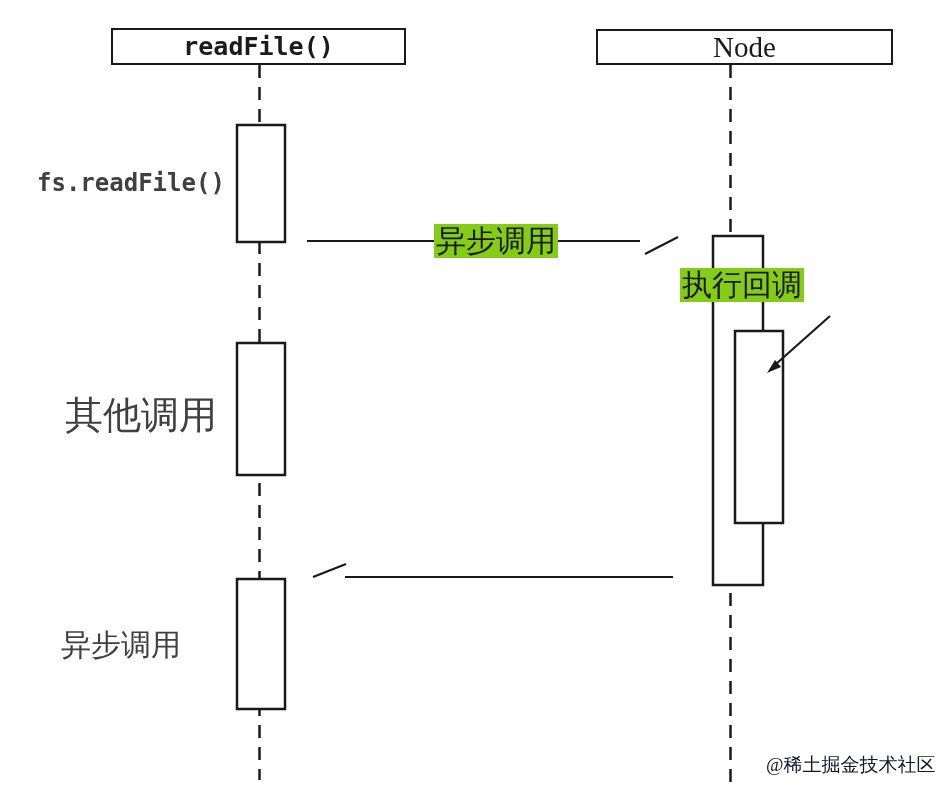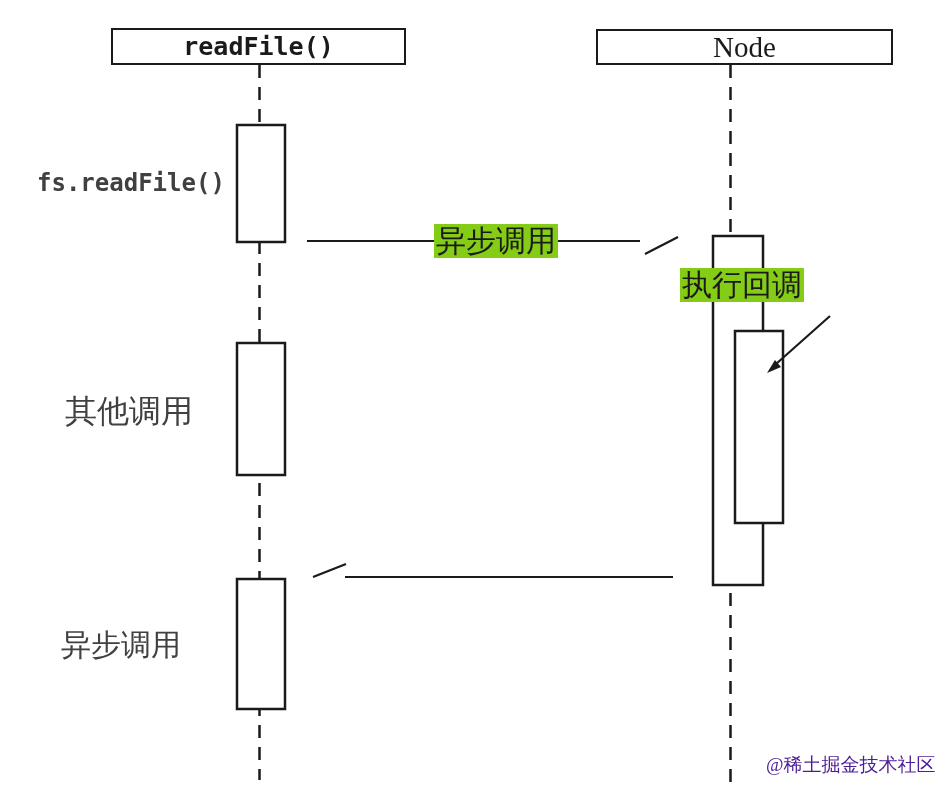"其他调用" .lbl-other { font-size: 32px -> 38px }
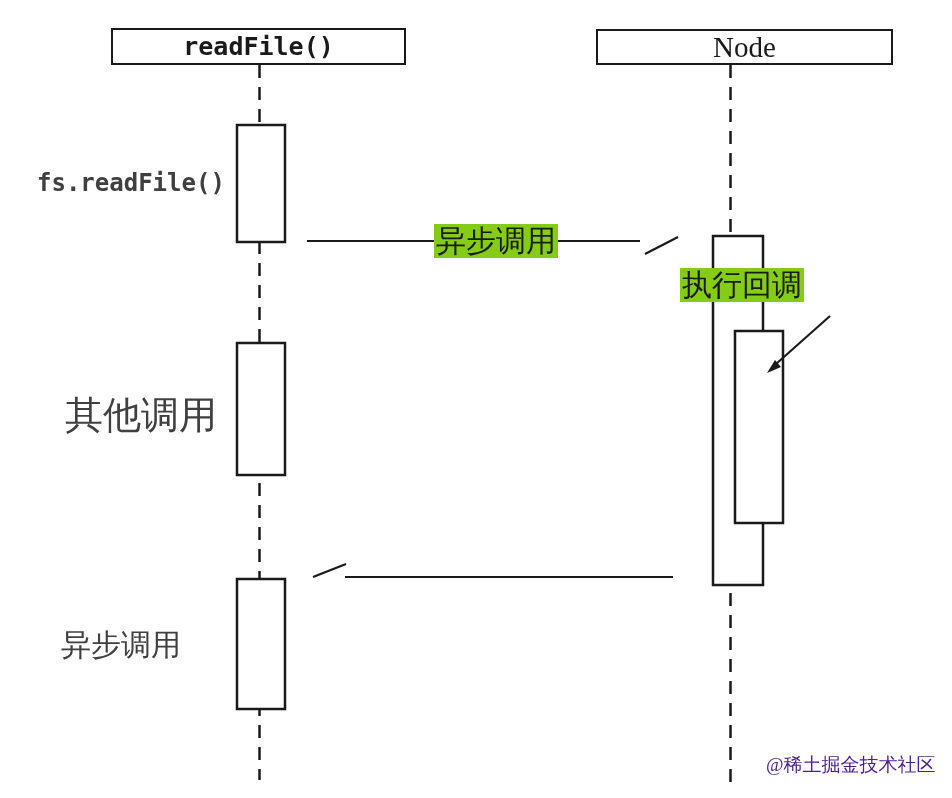"@稀土掘金技术社区" .watermark { color: #4c1d95 -> #0f172a }
